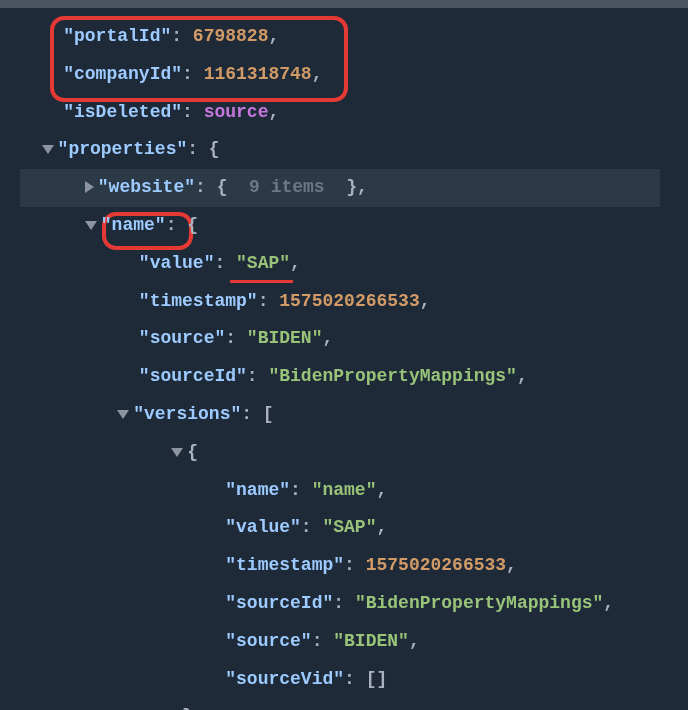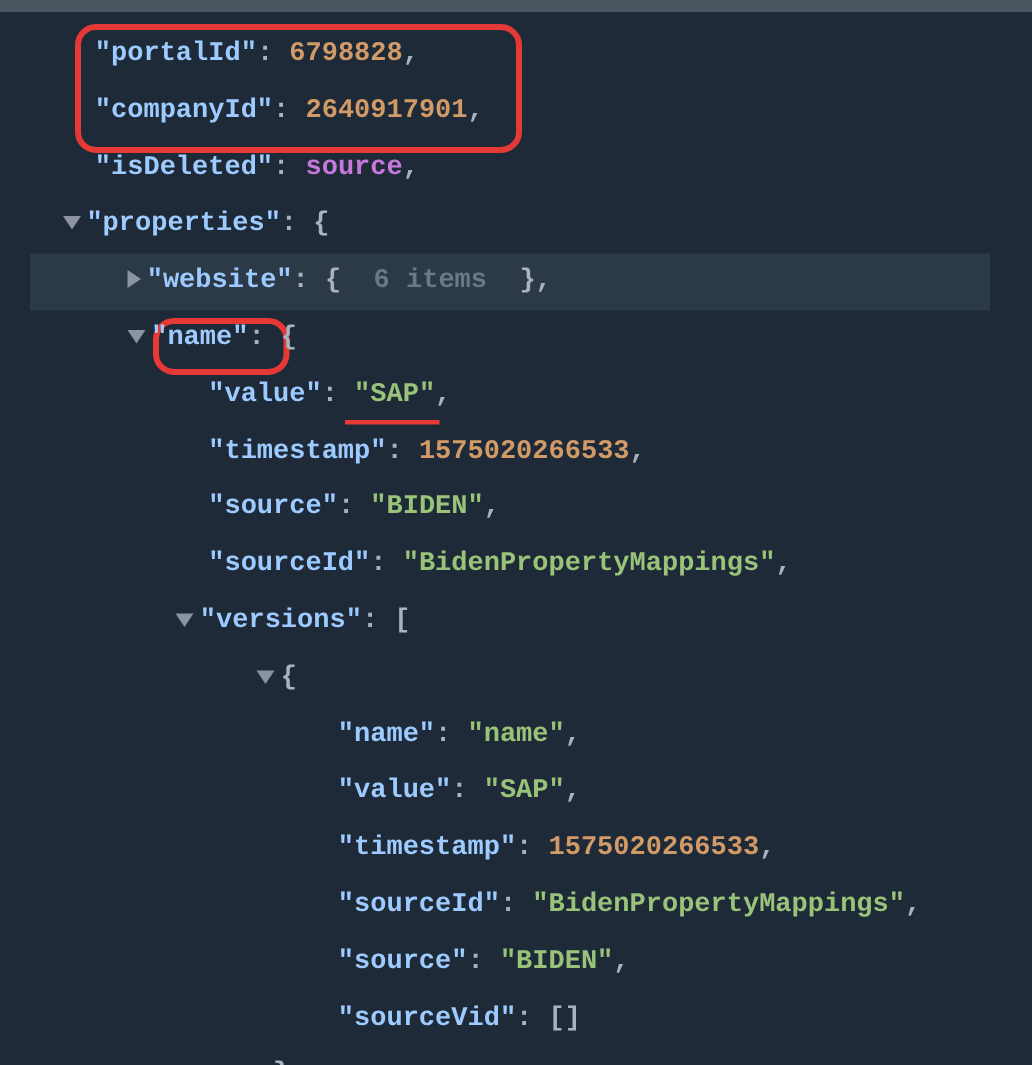"2640917901" span.num { text: 2640917901 -> 1161318748 }
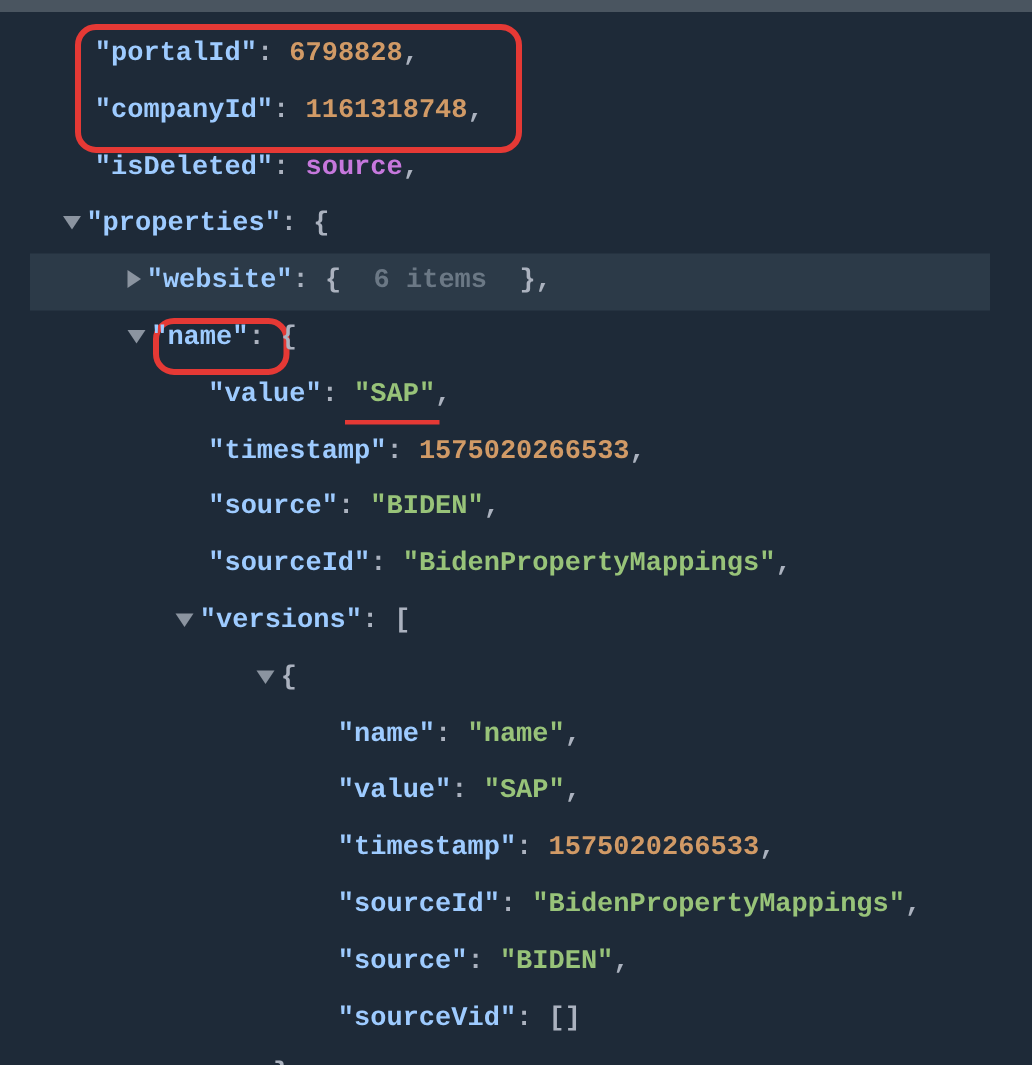"6 items" span.dim { text: 6 -> 9 }
